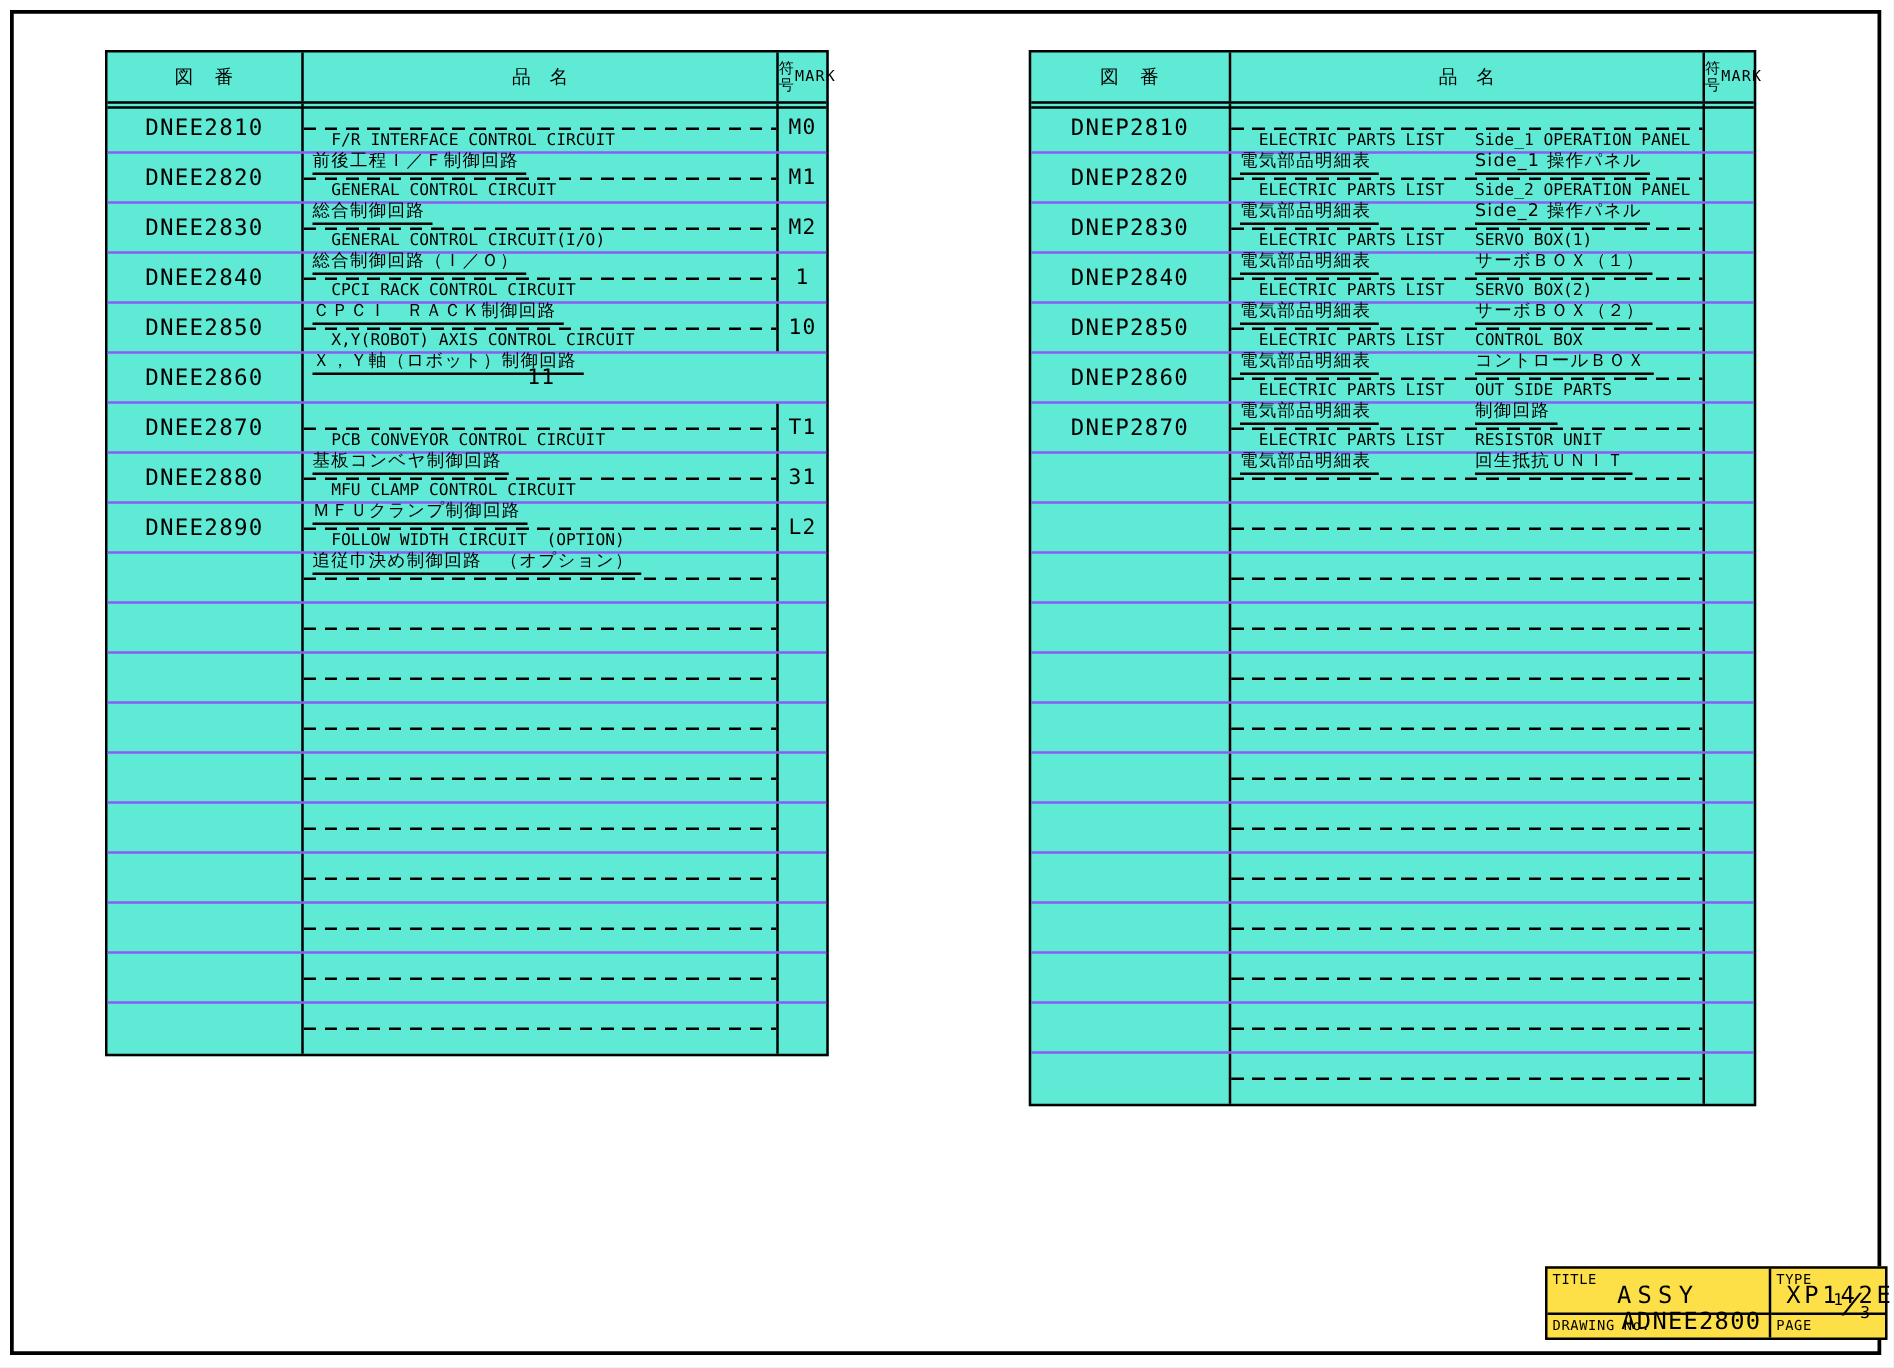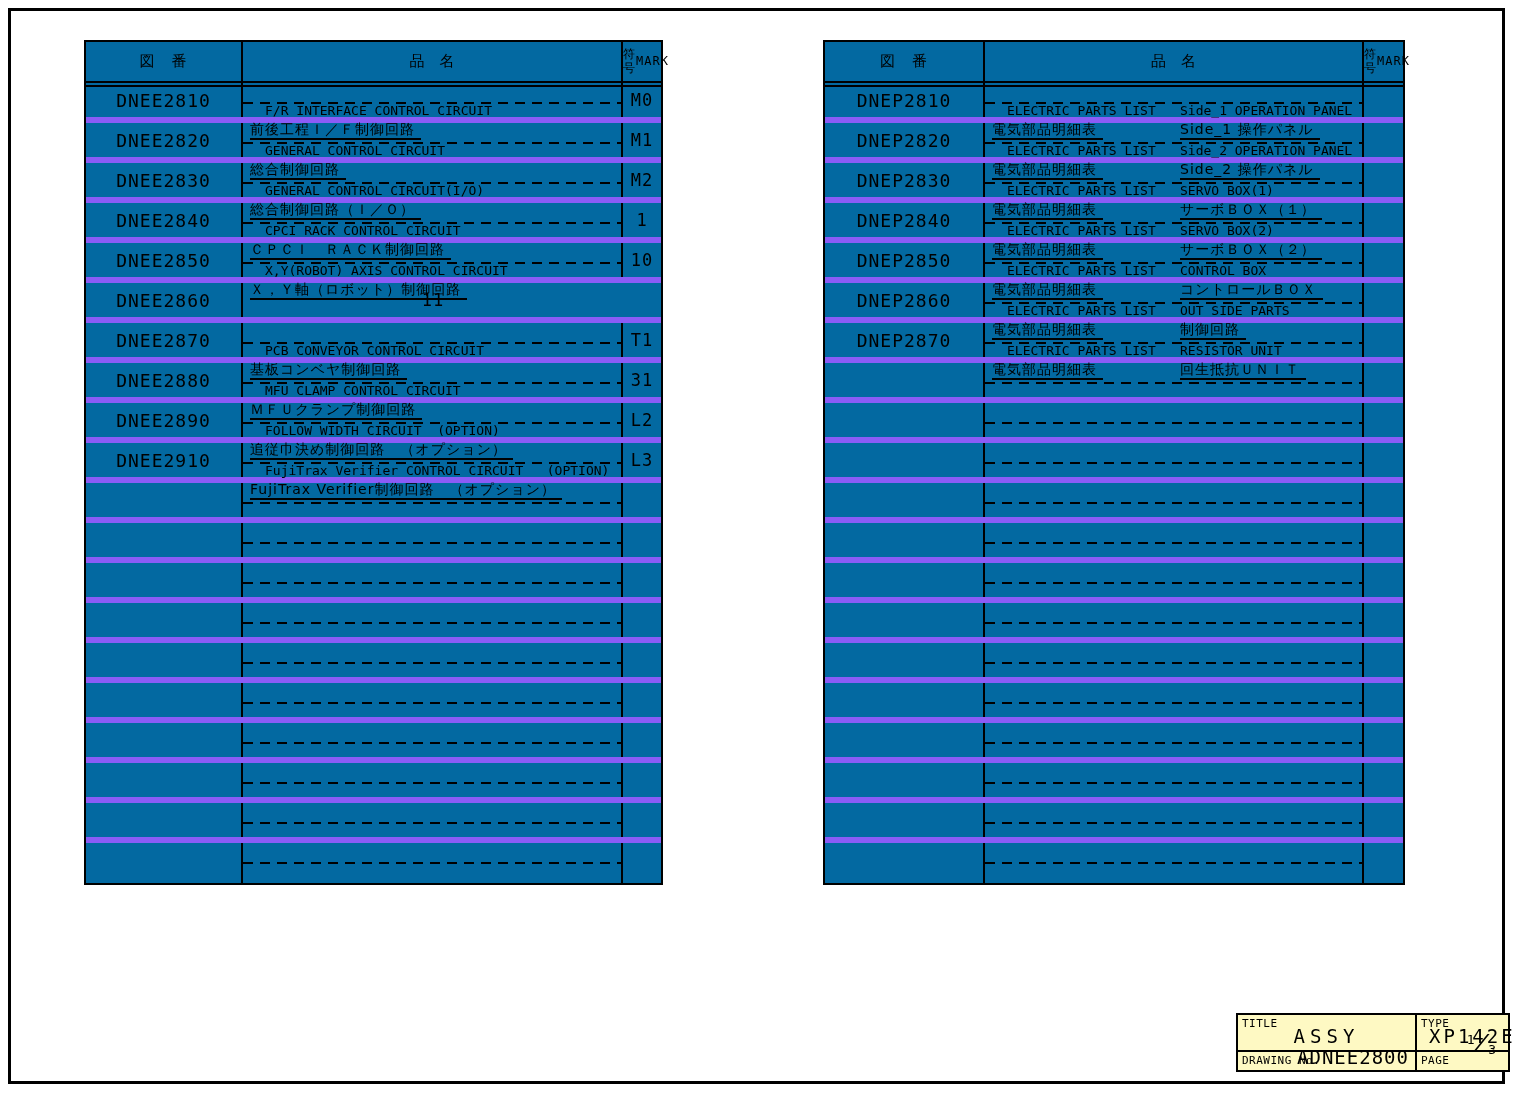"図 番" .tbl { background: #0369a1 -> #5eead4 }
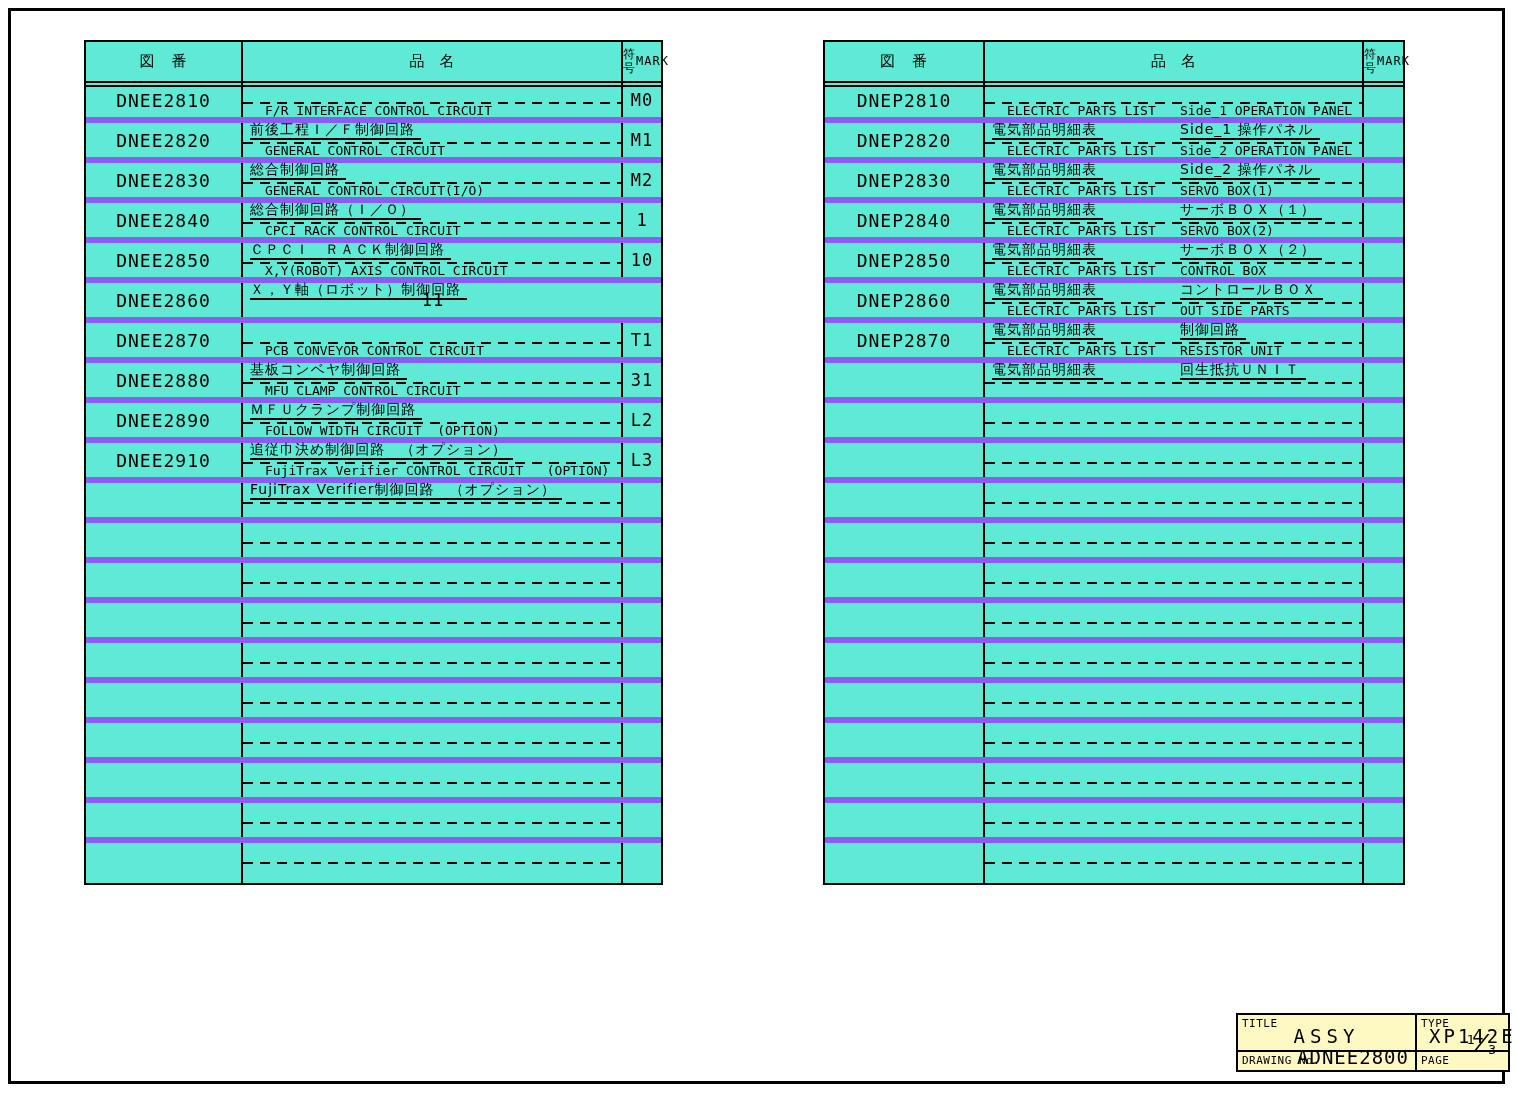"DNEE2810" .row { border-bottom: 6px solid #8b5cf6 -> 2px solid #8b5cf6 }
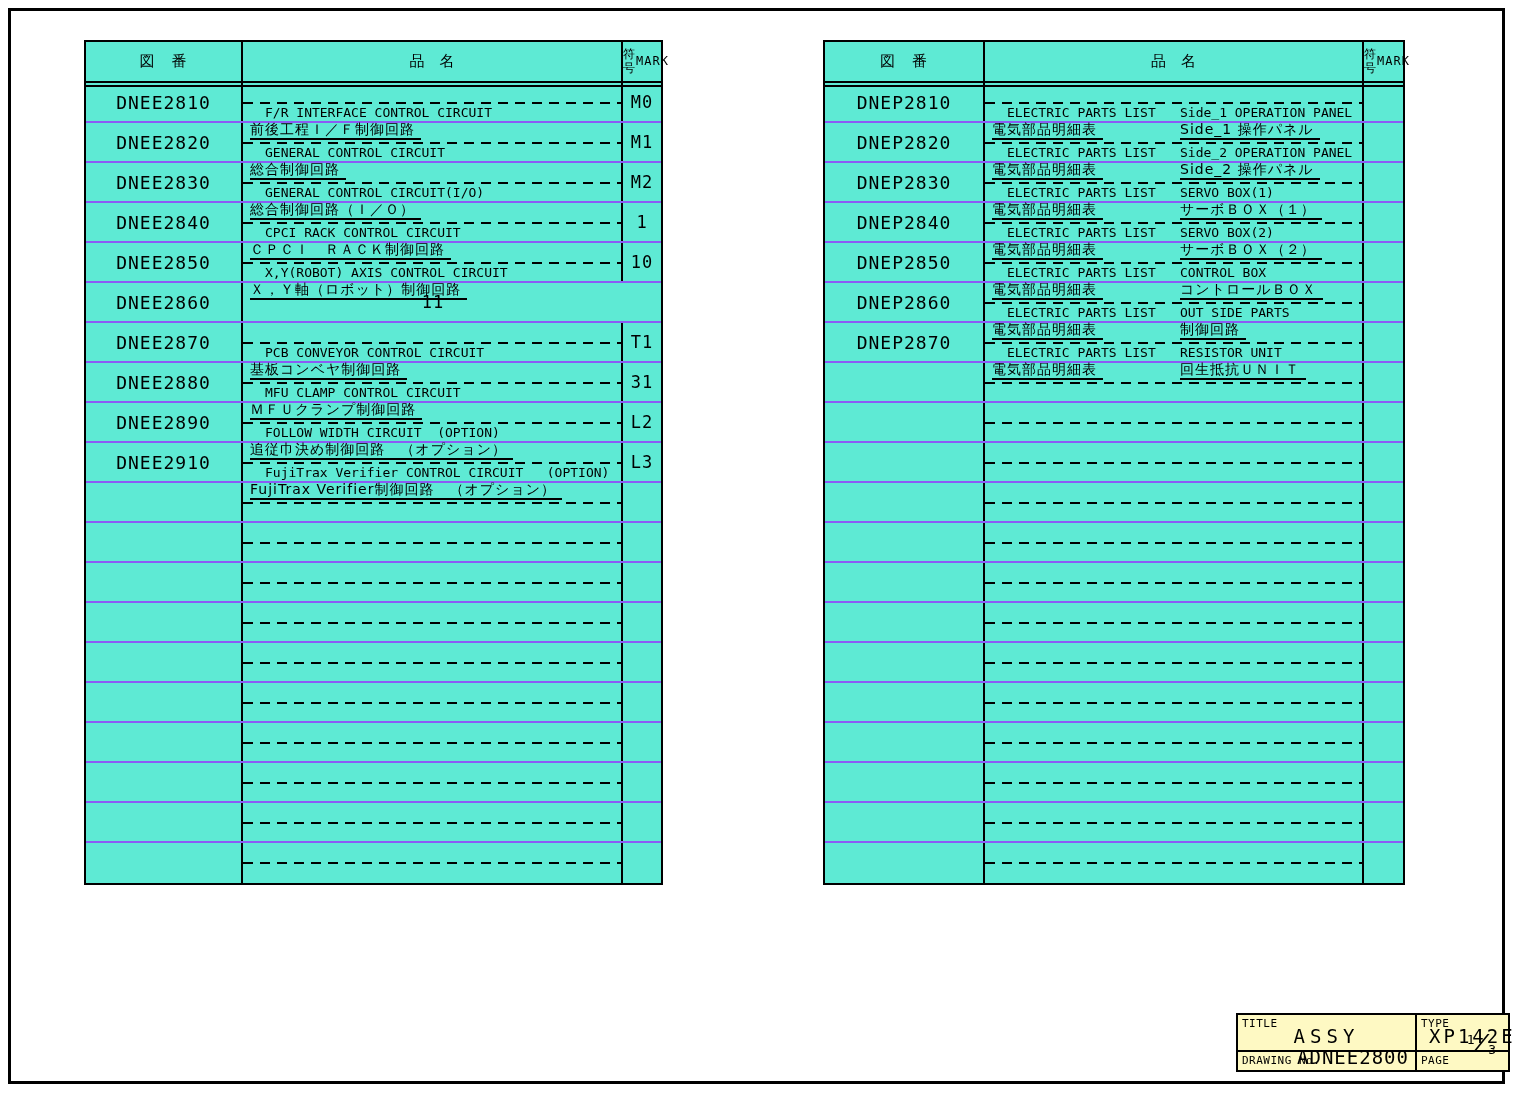"DNEE2910" div.row { html: <div> <div>DNEE2910</div> <div> <div></div> <div> <span>FujiTrax Verifier制御回路 （オプション）</span> </div> <div> <span>FujiTrax Verifier CONTROL CIRCUIT (OPTION)</span> </div> </div> <div>L3</div> </div> -> none }
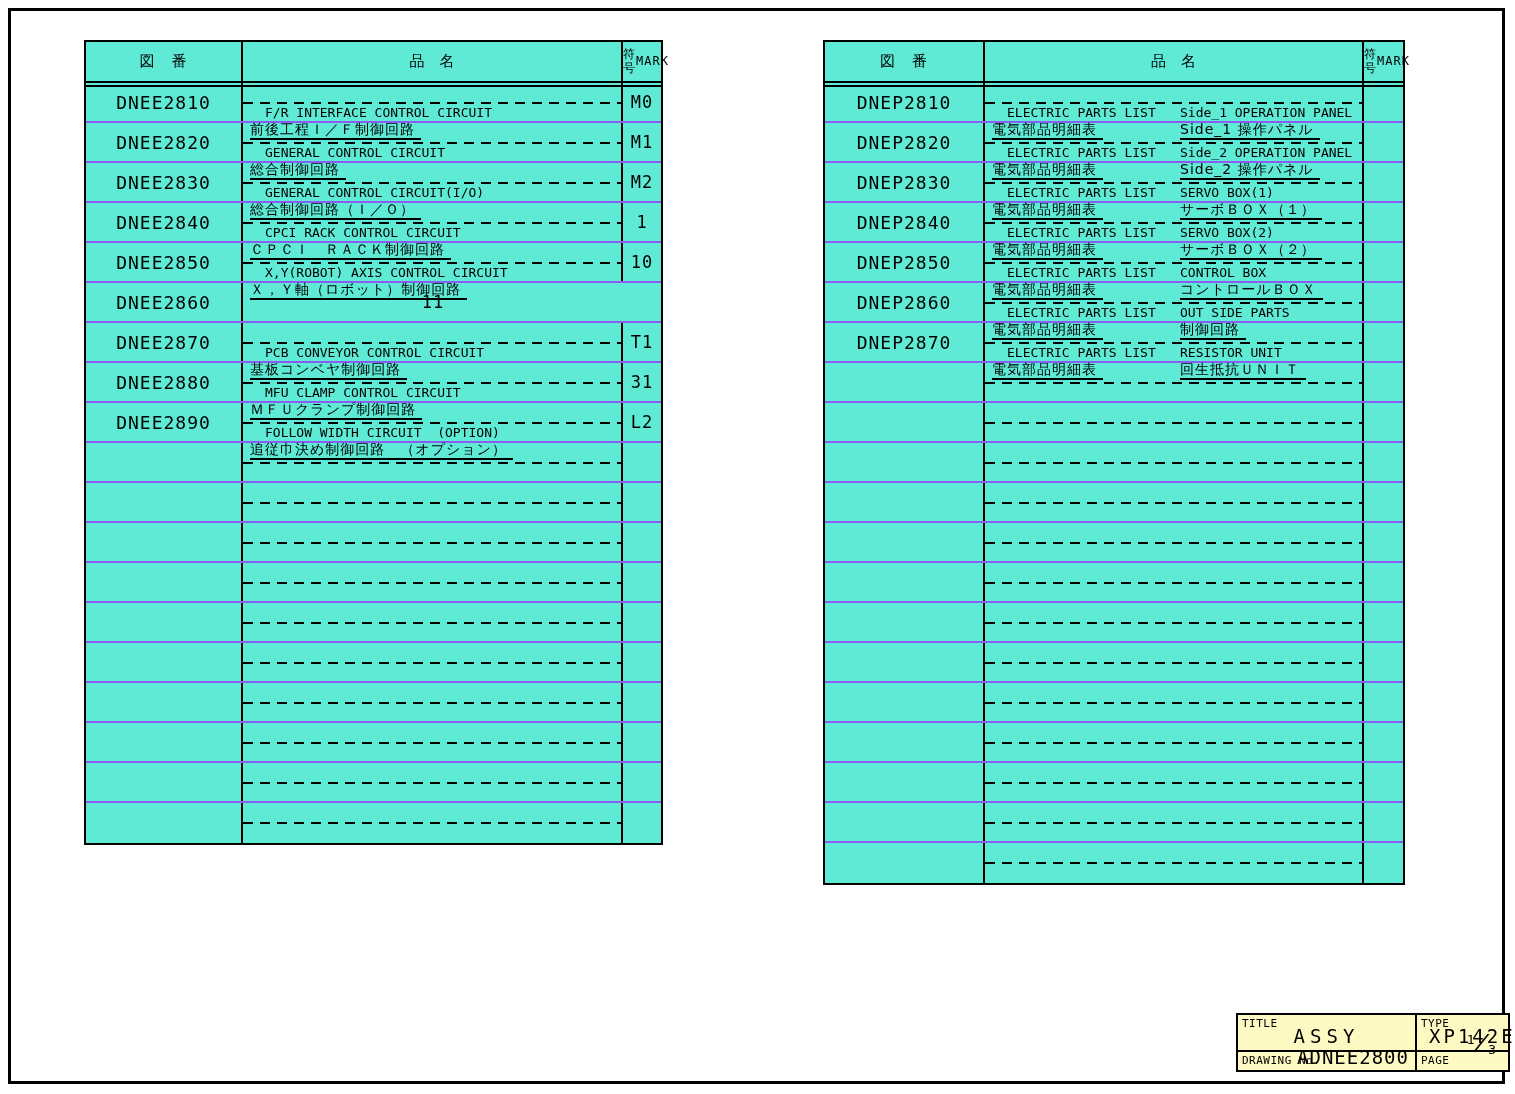"TITLE" .title-block { background: #fef9c3 -> #fde047 }
